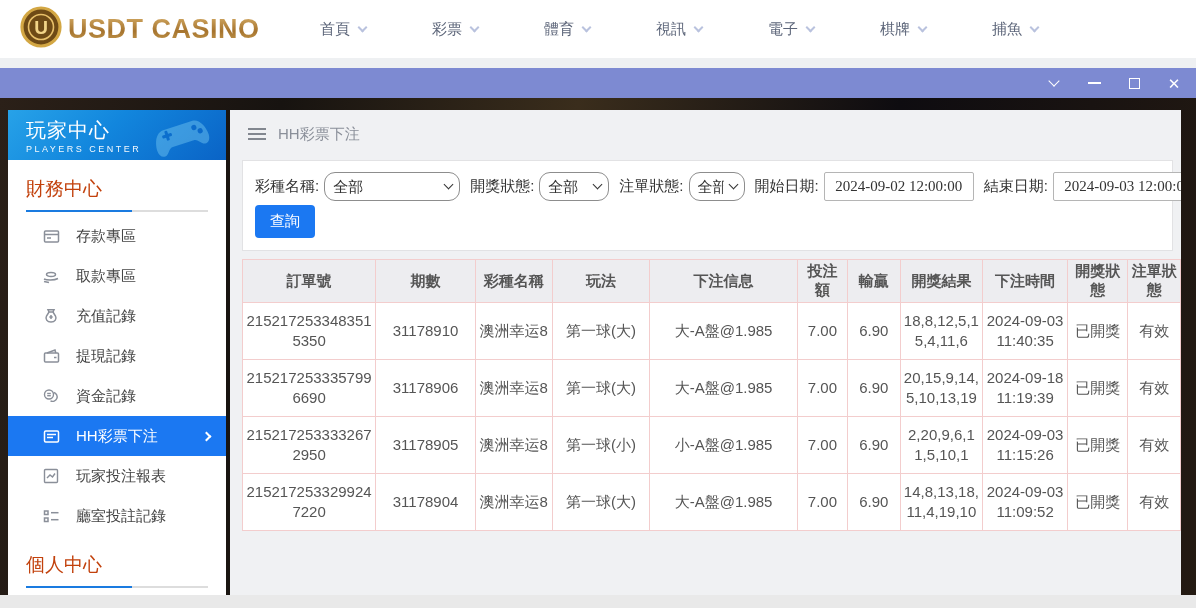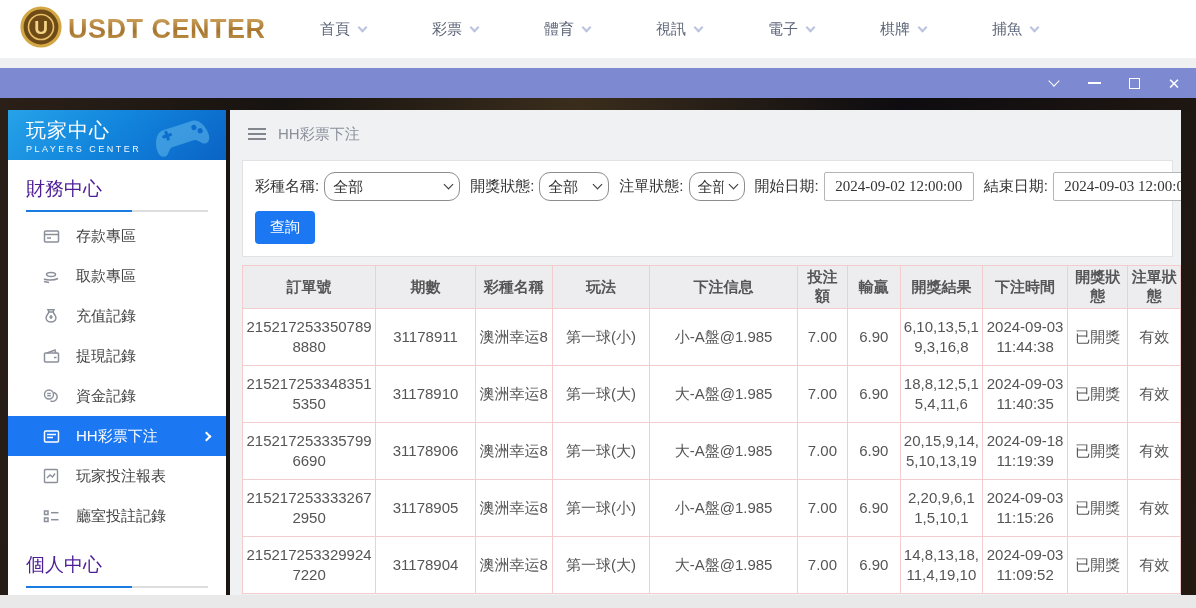"USDT CENTER" span.logo-text { text: CENTER -> CASINO }
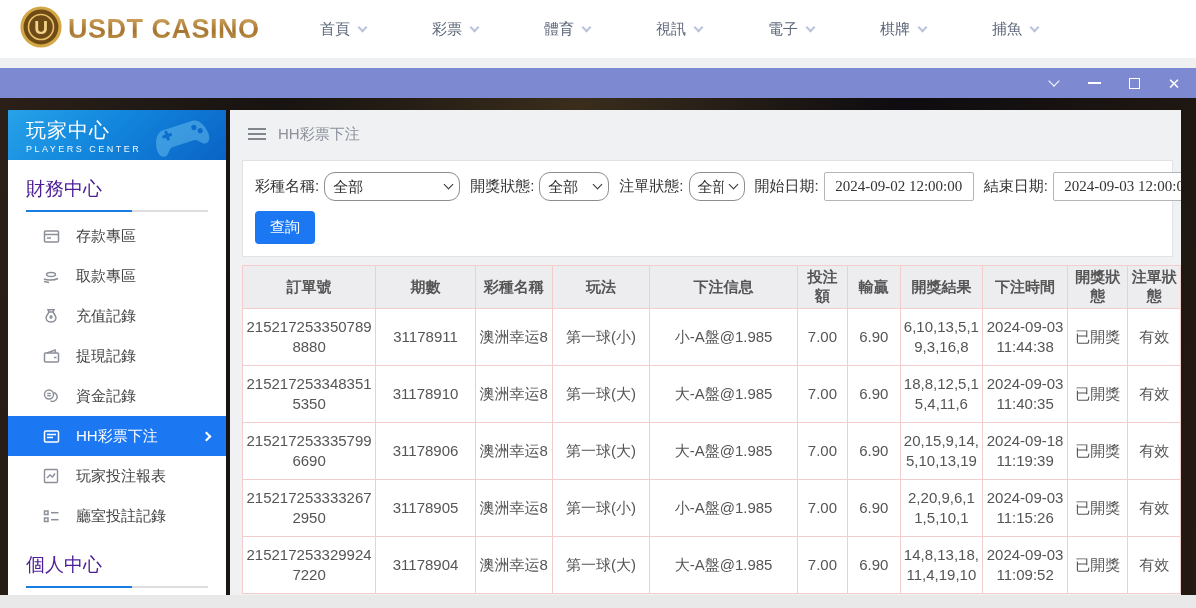"財務中心" .section-title { color: #4c1d95 -> #c2410c }
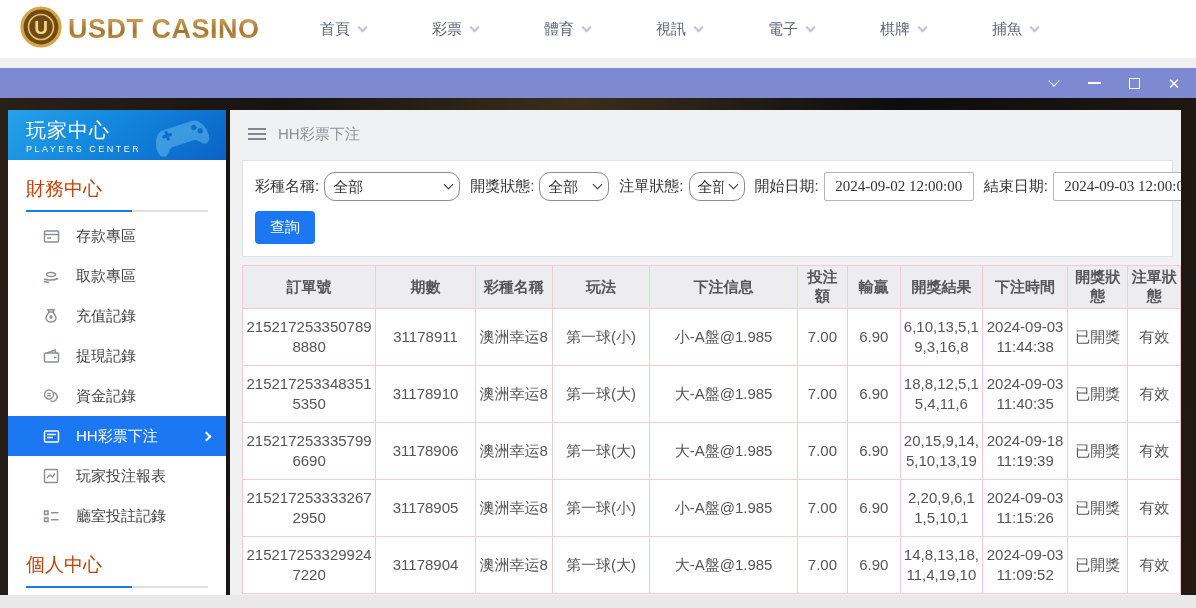"查詢" .query-btn { margin-top: 10px -> 4px }
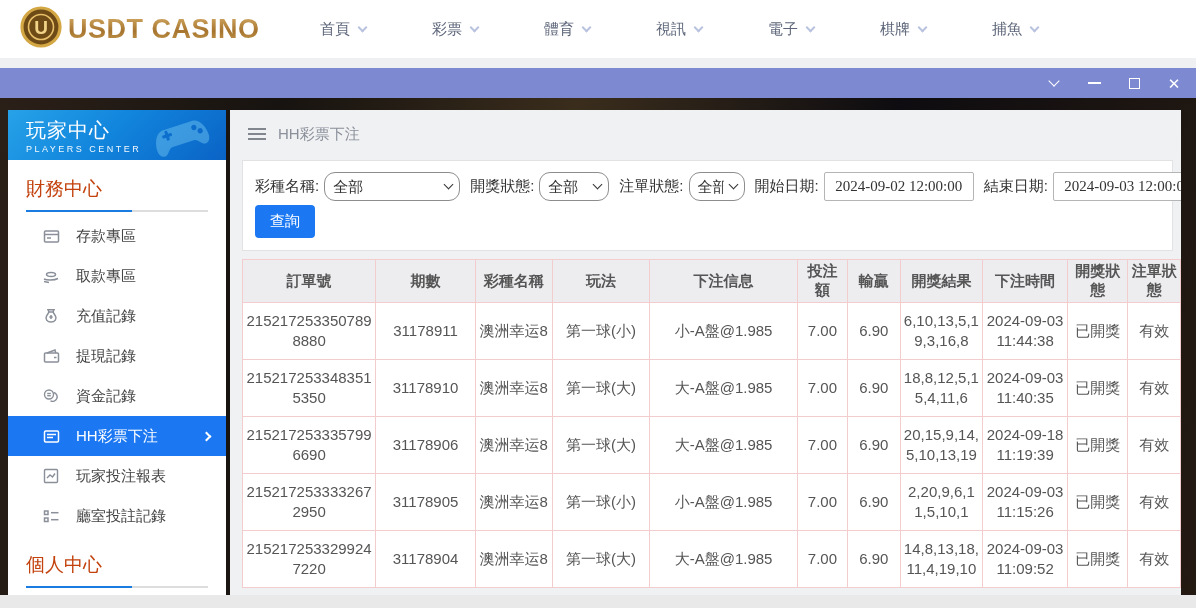"2152172533507898880" tr { html: <tr> <td>2152172533507898880</td> <td>31178911</td> <td>澳洲幸运8</td> <td>第一球(小)</td> <td>小-A盤@1.985</td> <td>7.00</td> <td>6.90</td> <td>6,10,13,5,19,3,16,8</td> <td>2024-09-03 11:44:38</td> <td>已開獎</td> <td>有效</td> </tr> -> none }
